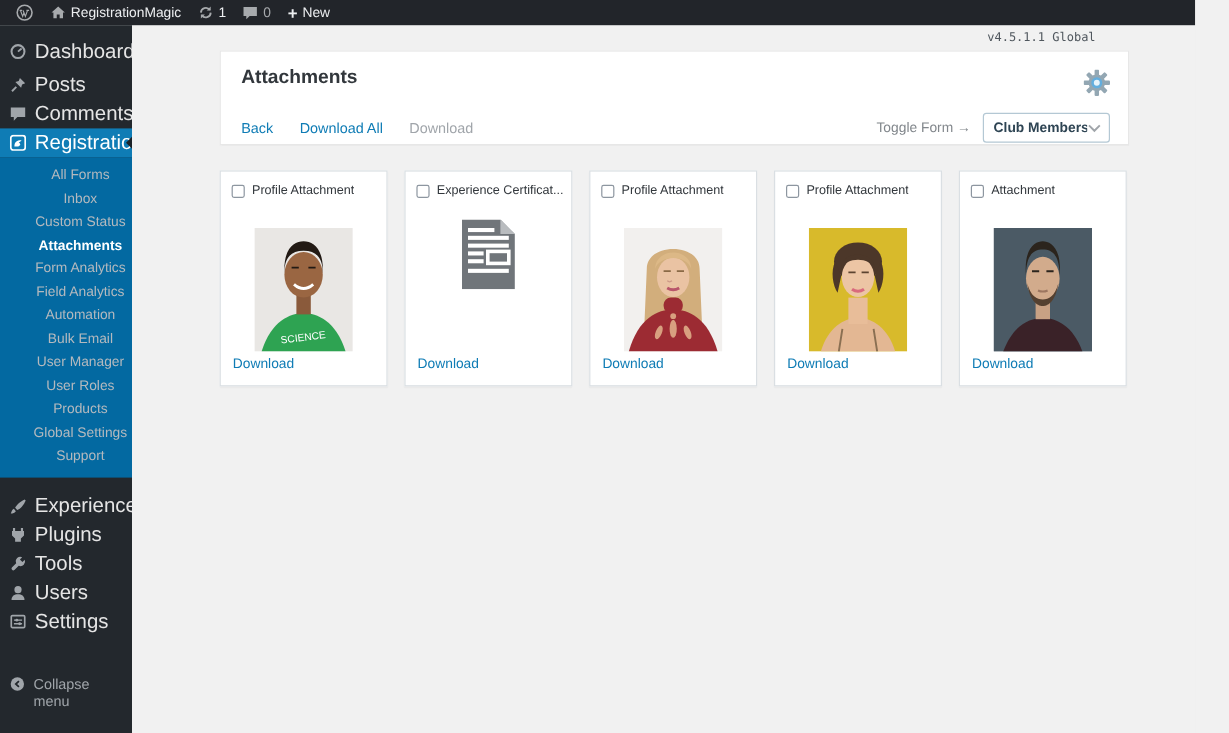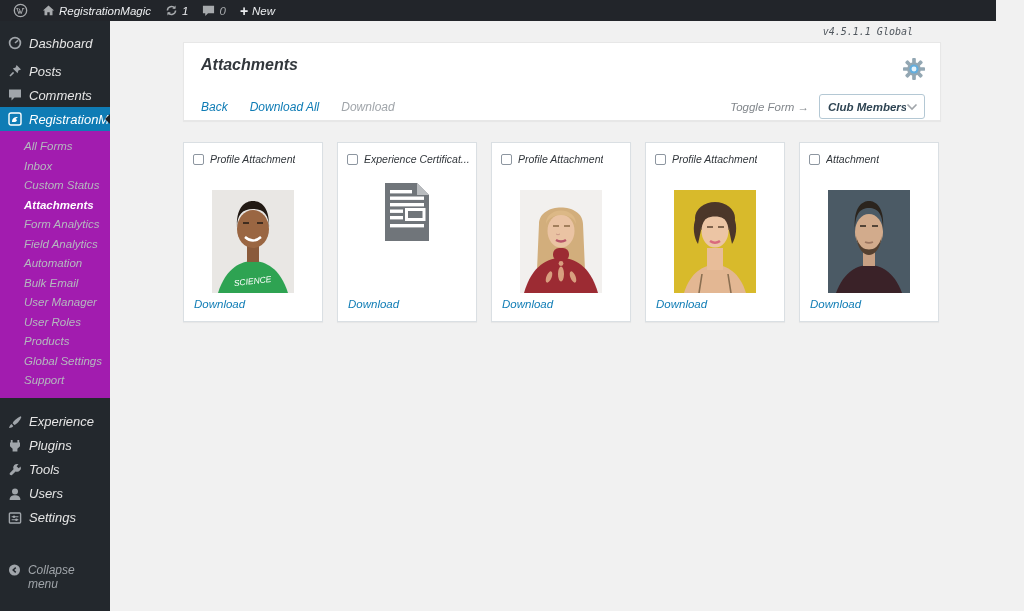"RegistrationMagic" .screen { font-style: italic -> none }
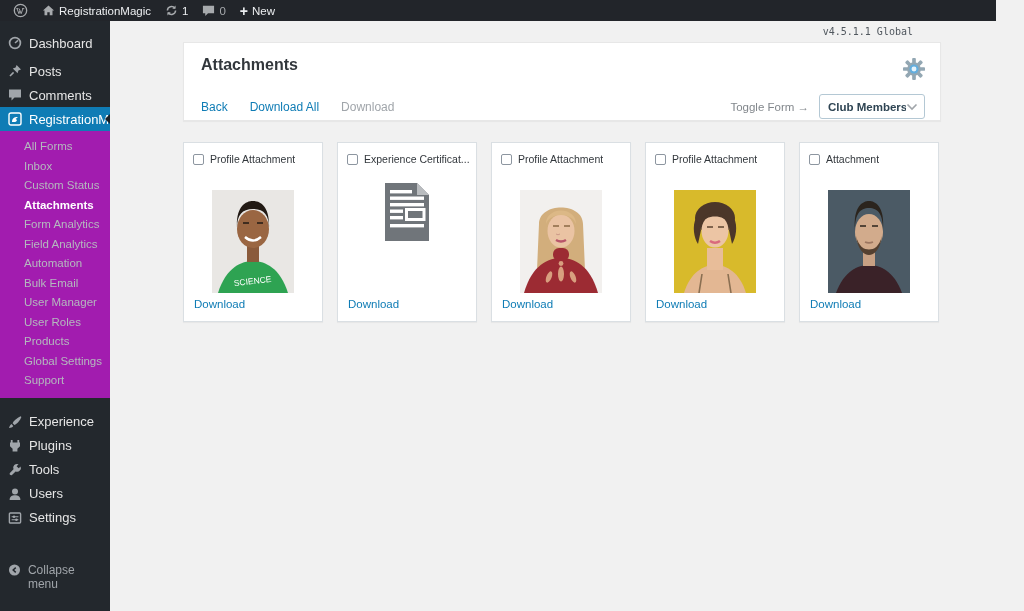"Dashboard" .s-item { font-size: 13px -> 17px }
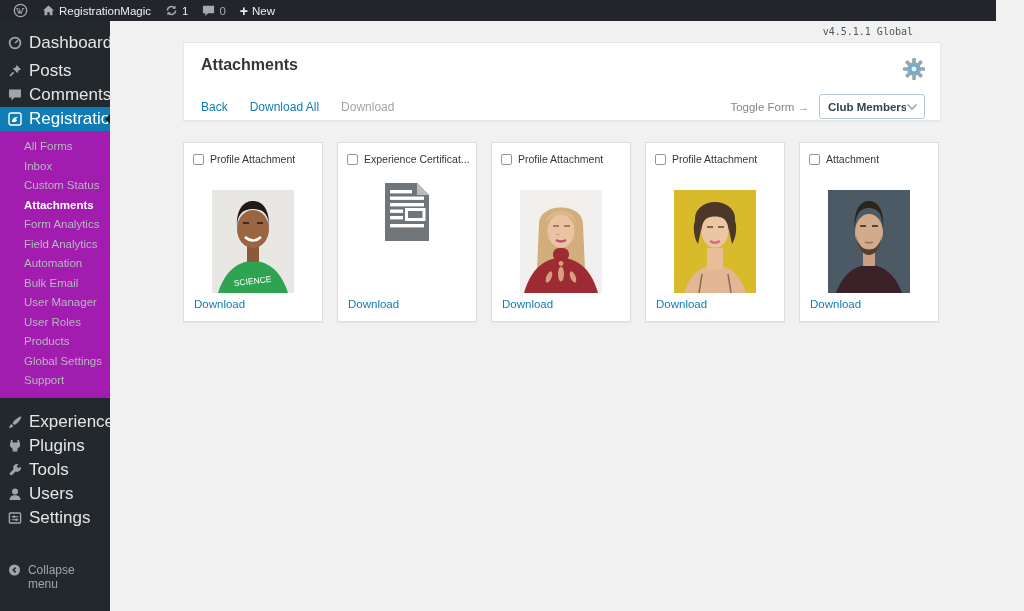"All Forms" .submenu { background: #a21caf -> #0369a1; text-align: none -> center }
